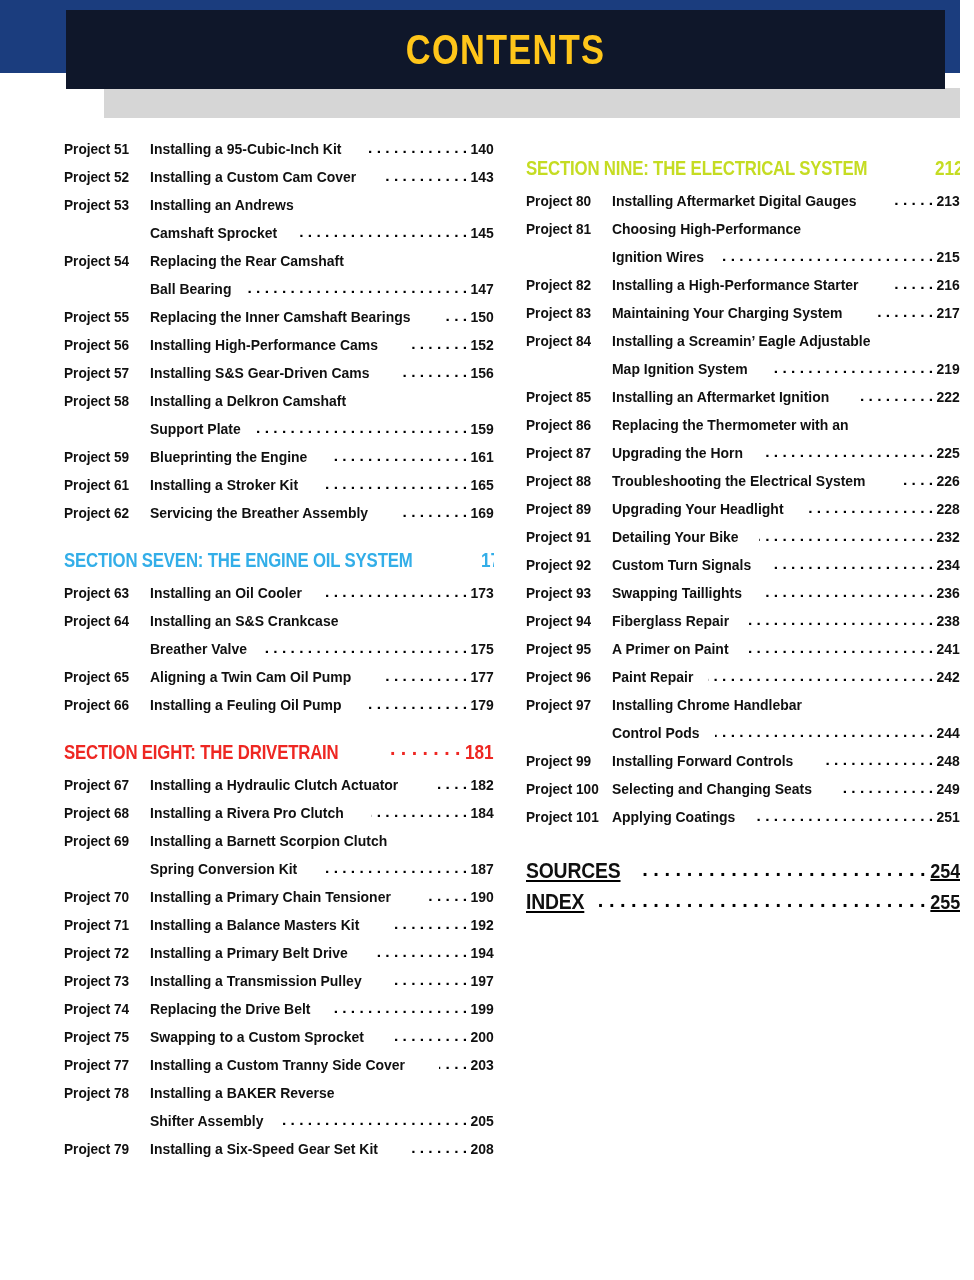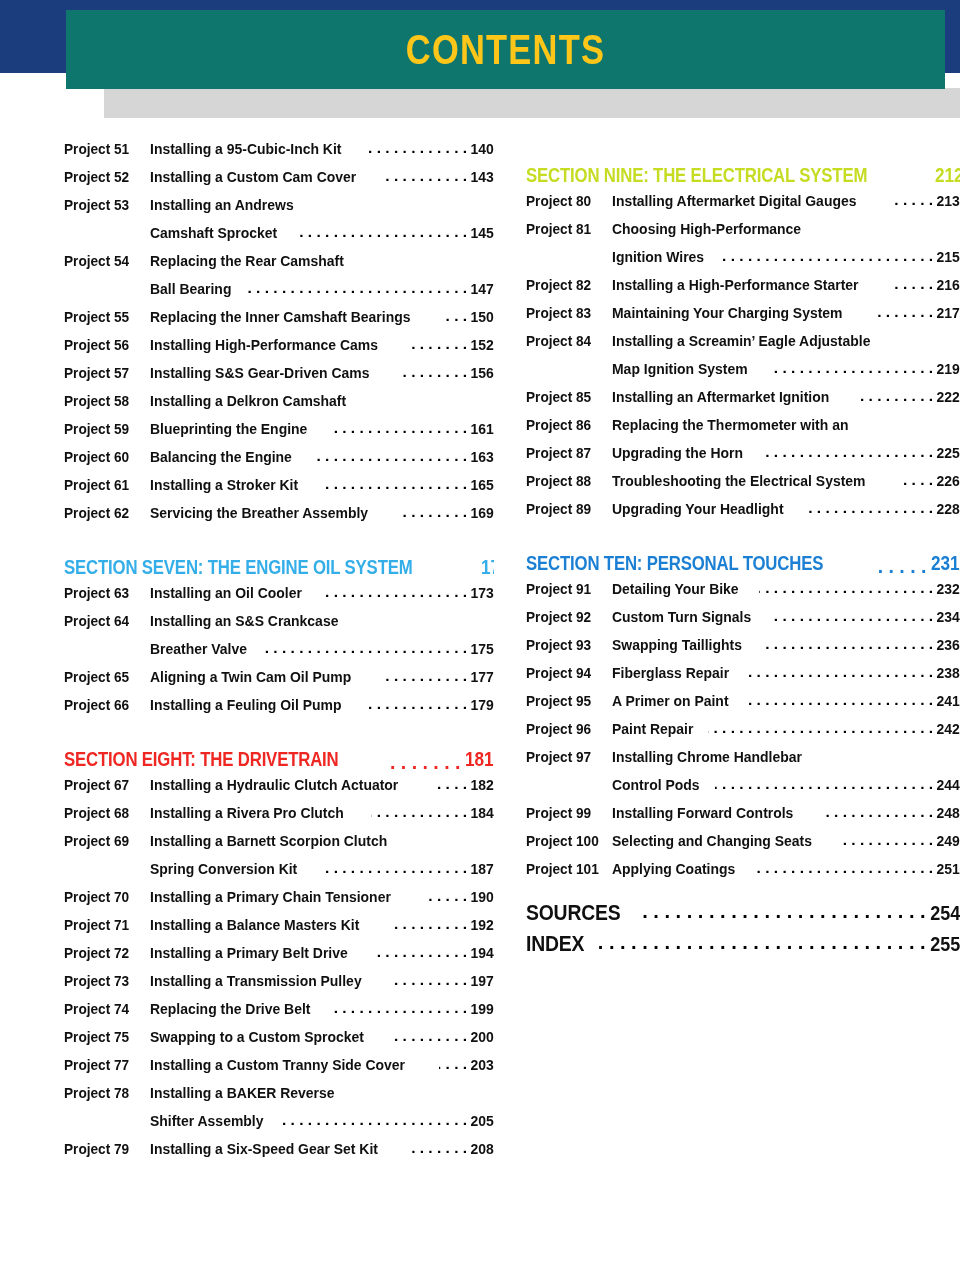"CONTENTS" .band-red { background: #0f766e -> #0f172a }
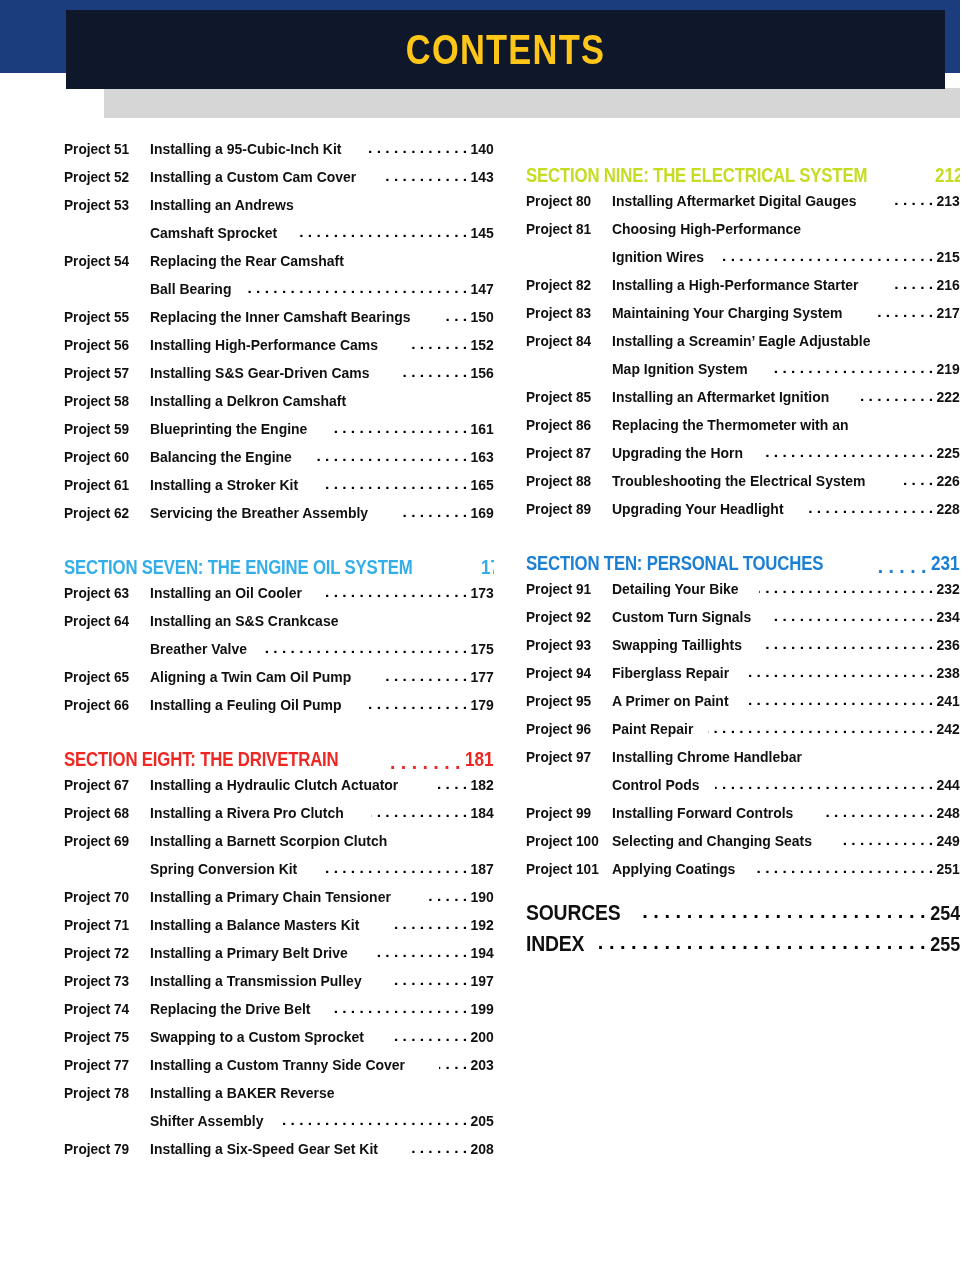"SECTION NINE: THE ELECTRICAL SYSTEM" .section-row { align-items: flex-end -> flex-start }
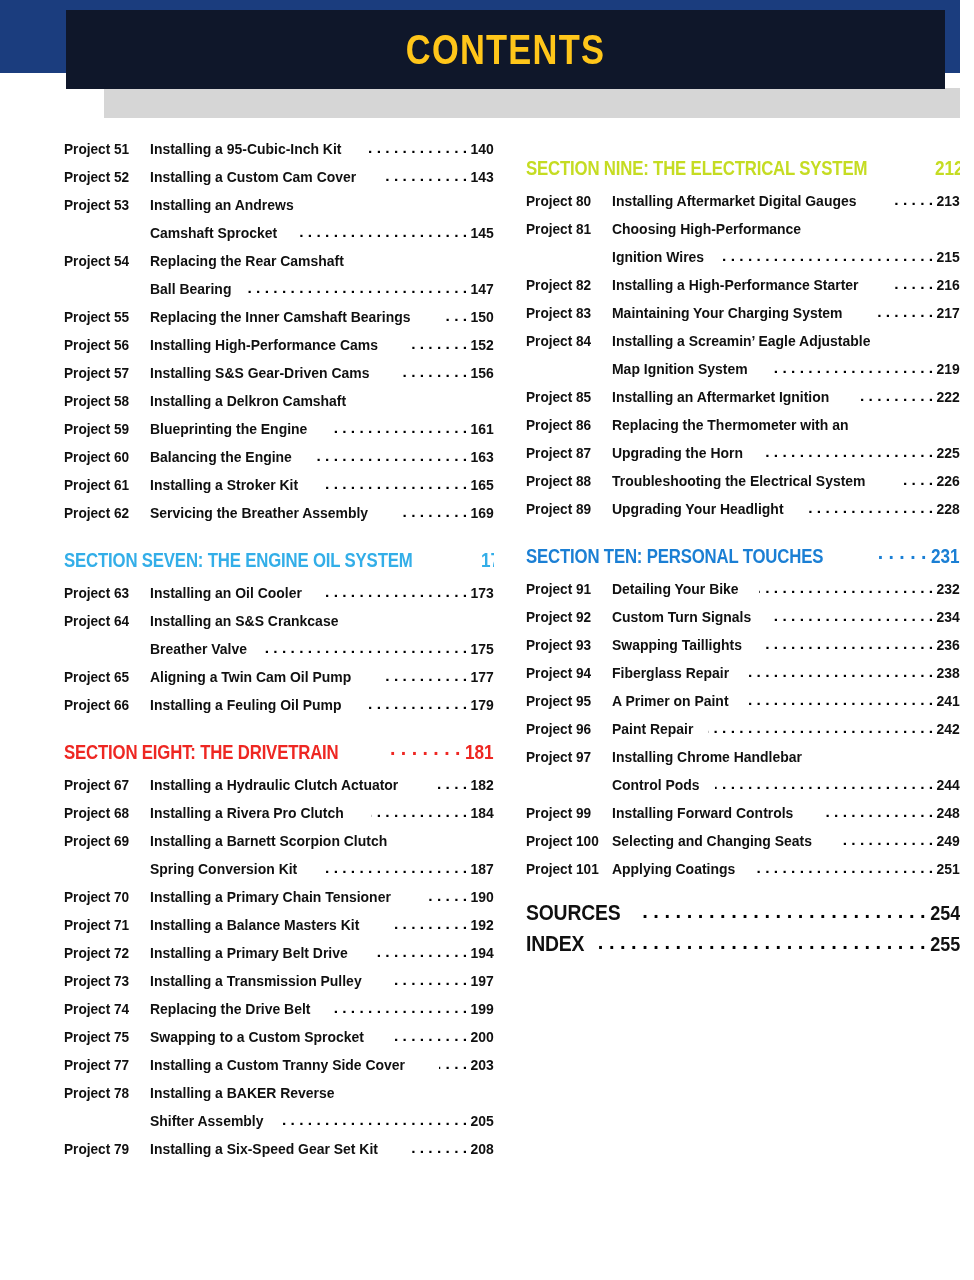"Support Plate" div.toc-row { html: none -> <div> <span></span> <span>Support Plate</span> <span></span> <span>159</span> </div> }
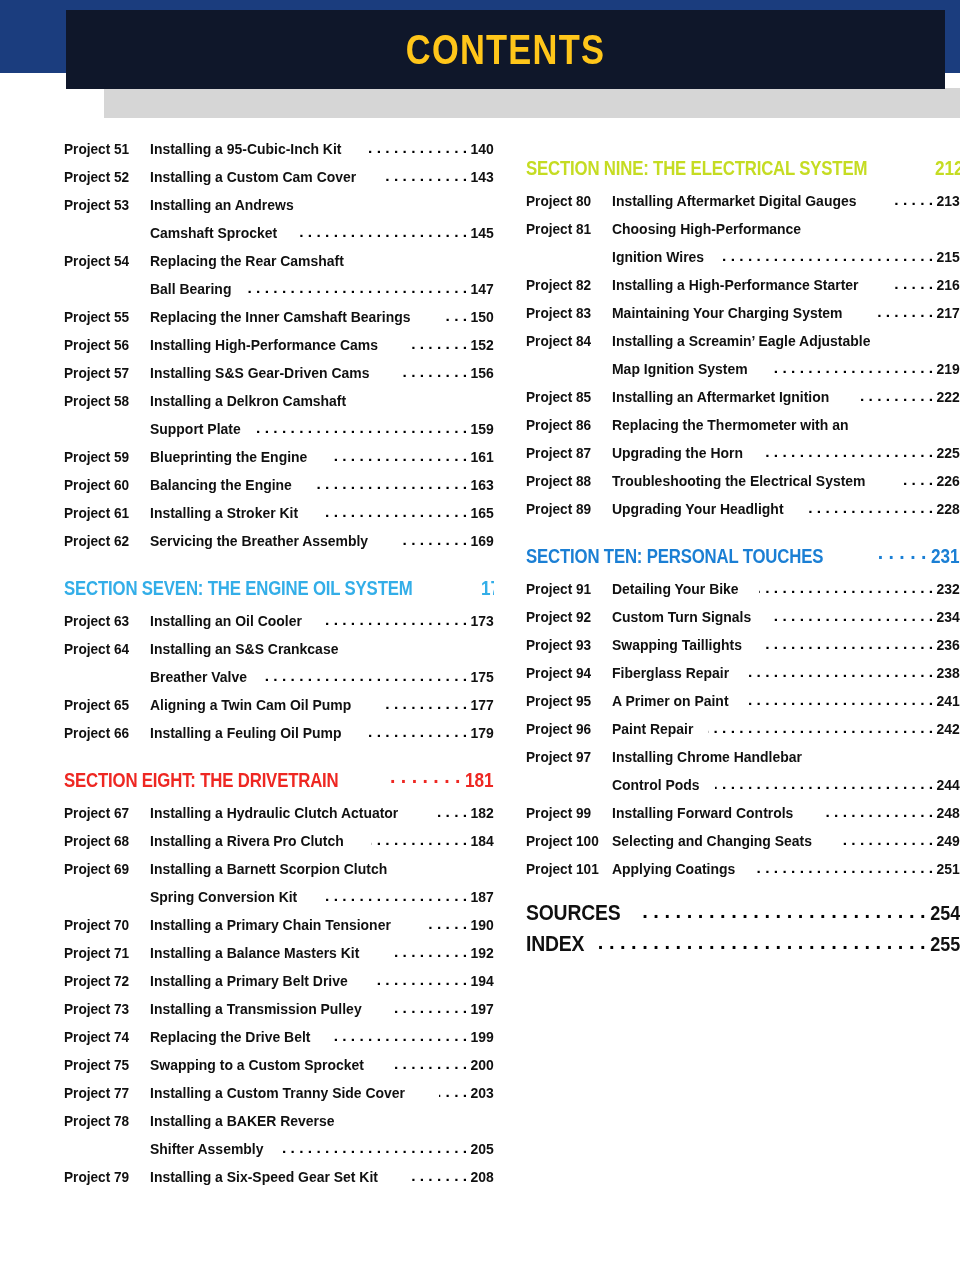"Project 60" div.toc-row { html: <div> <span>Project 60</span> <span>Balancing the Engine</span> <span></span> <span>163</span> </div> -> none }
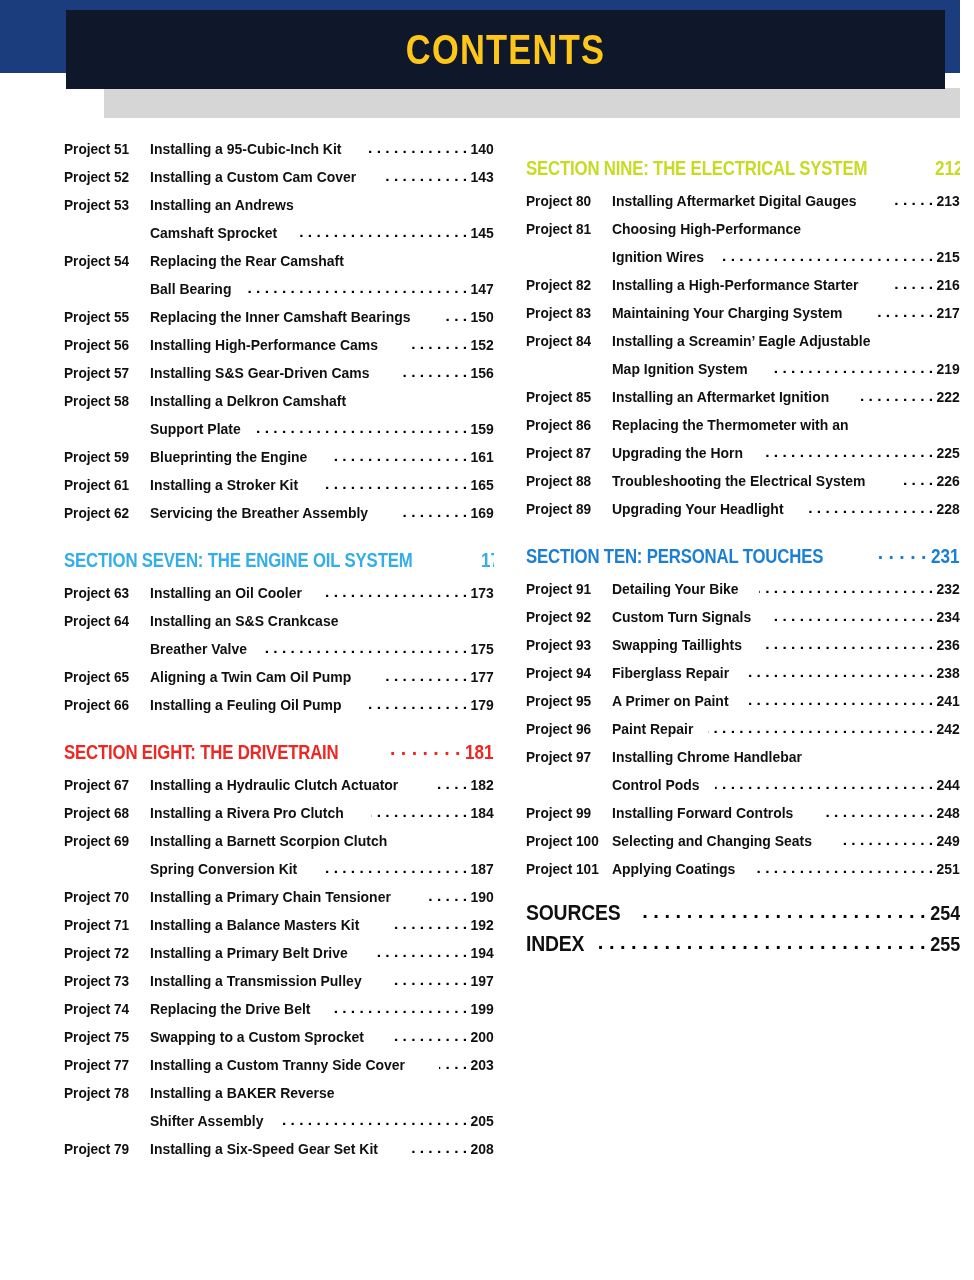"SECTION TEN: PERSONAL TOUCHES" div.section-row { html: <div> <span>SECTION TEN: PERSONAL TOUCHES</span> <span></span> <span>231</span> </div> -> none }
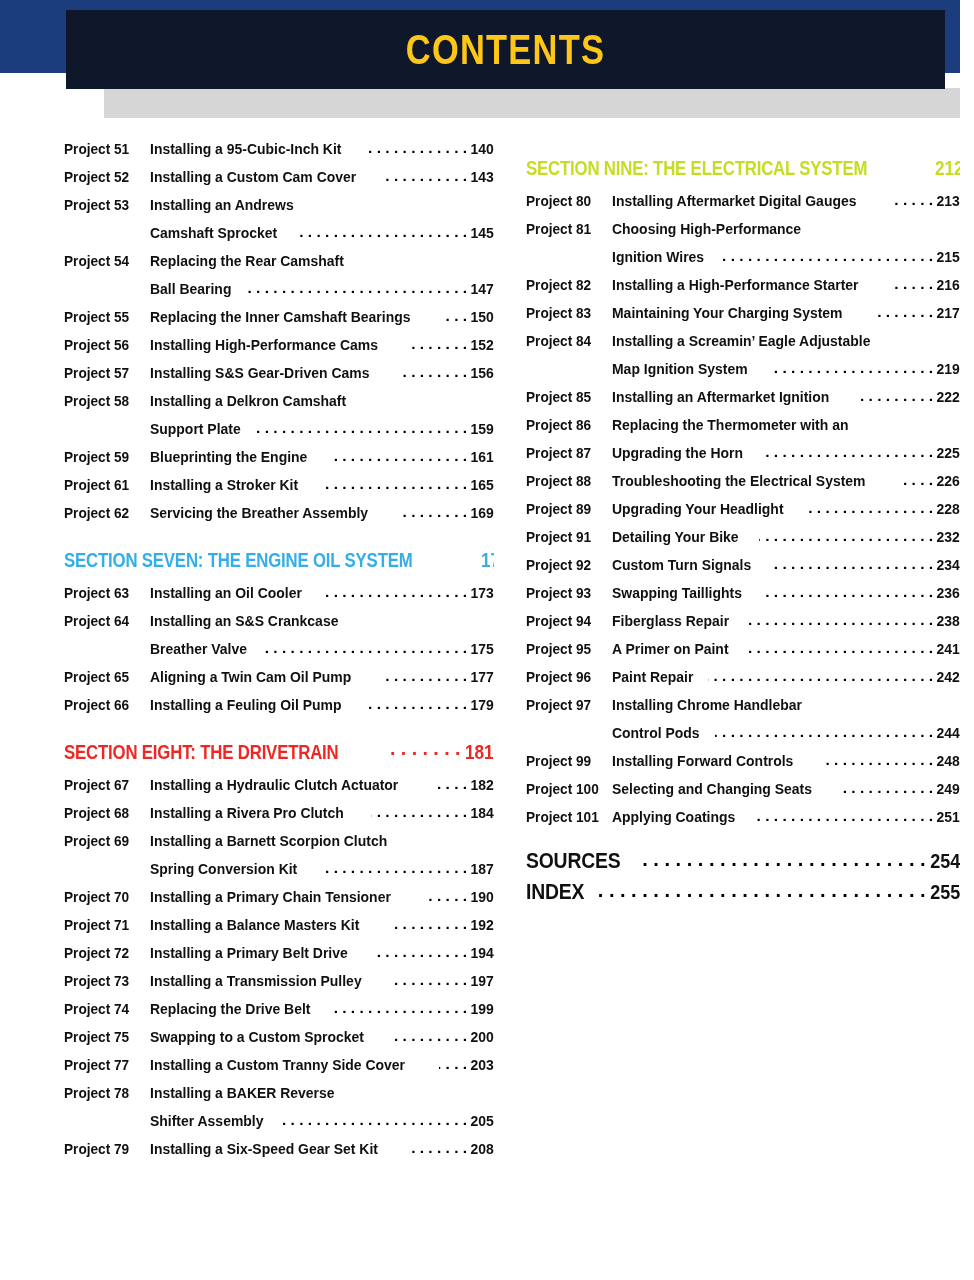"SOURCES" #backmatter-block { margin-top: 12px -> 22px; text-decoration: none -> underline }
